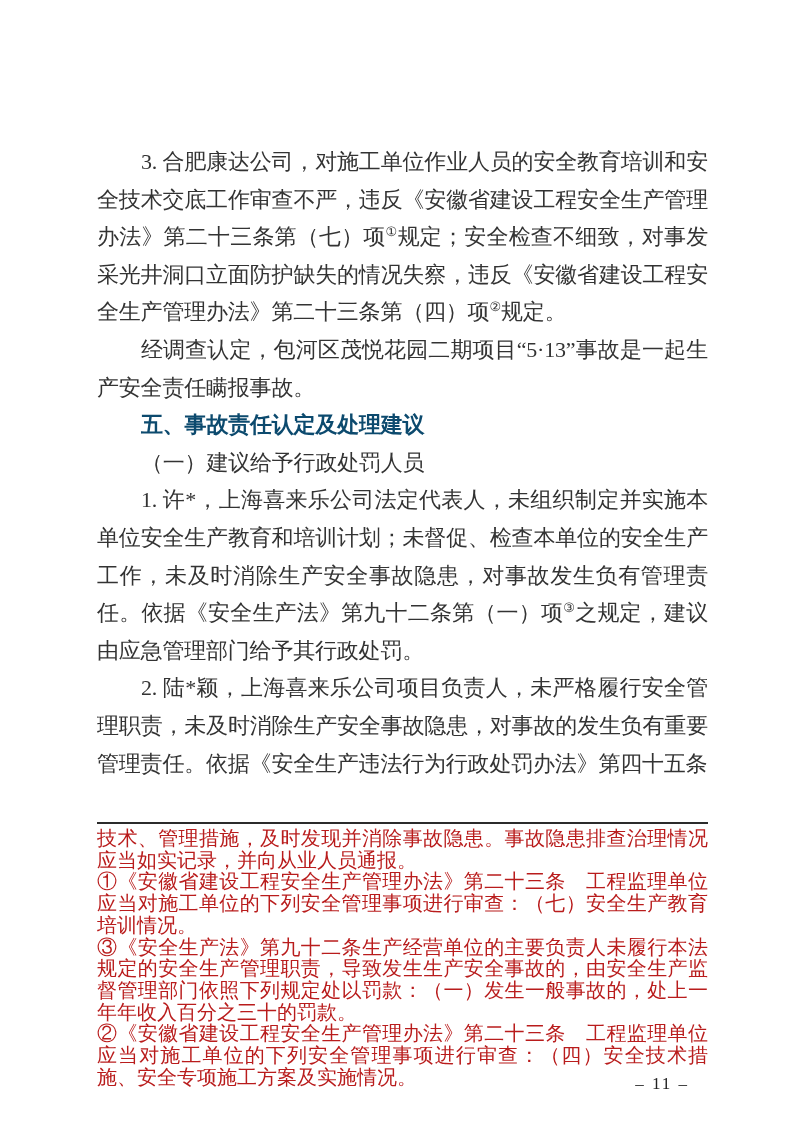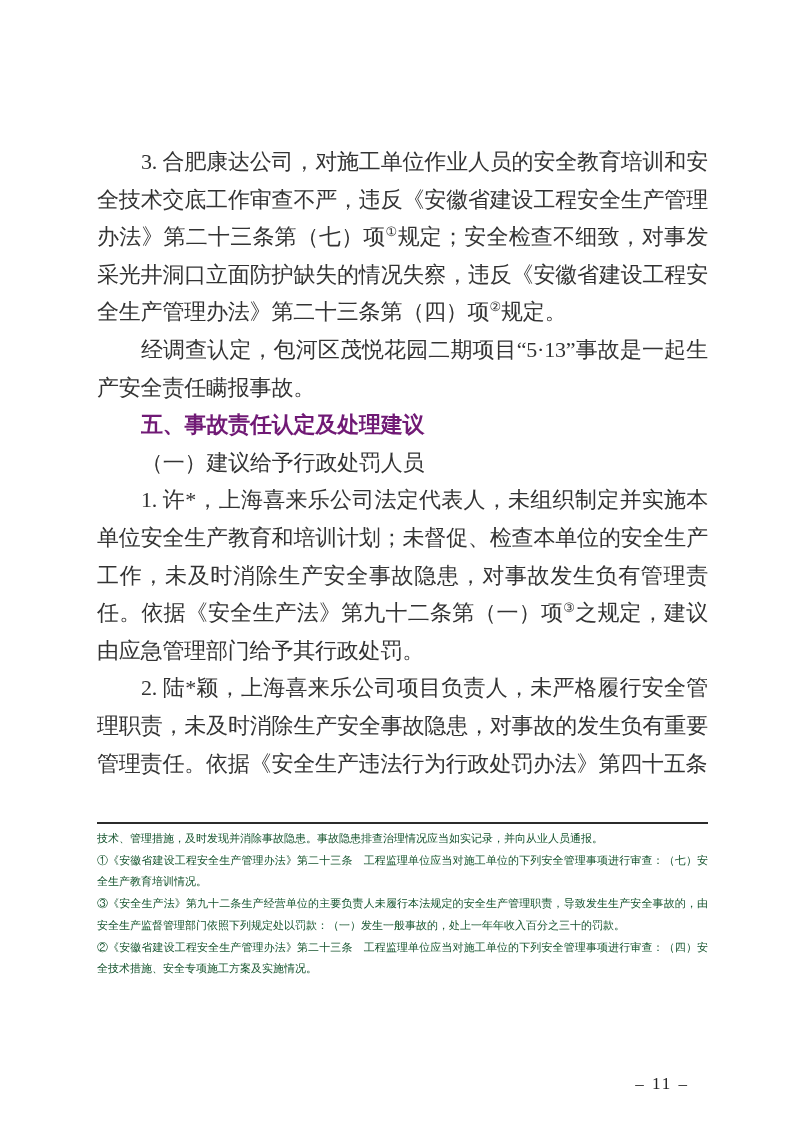"五、事故责任认定及处理建议" .para.heading { color: #701a75 -> #0c4a6e }
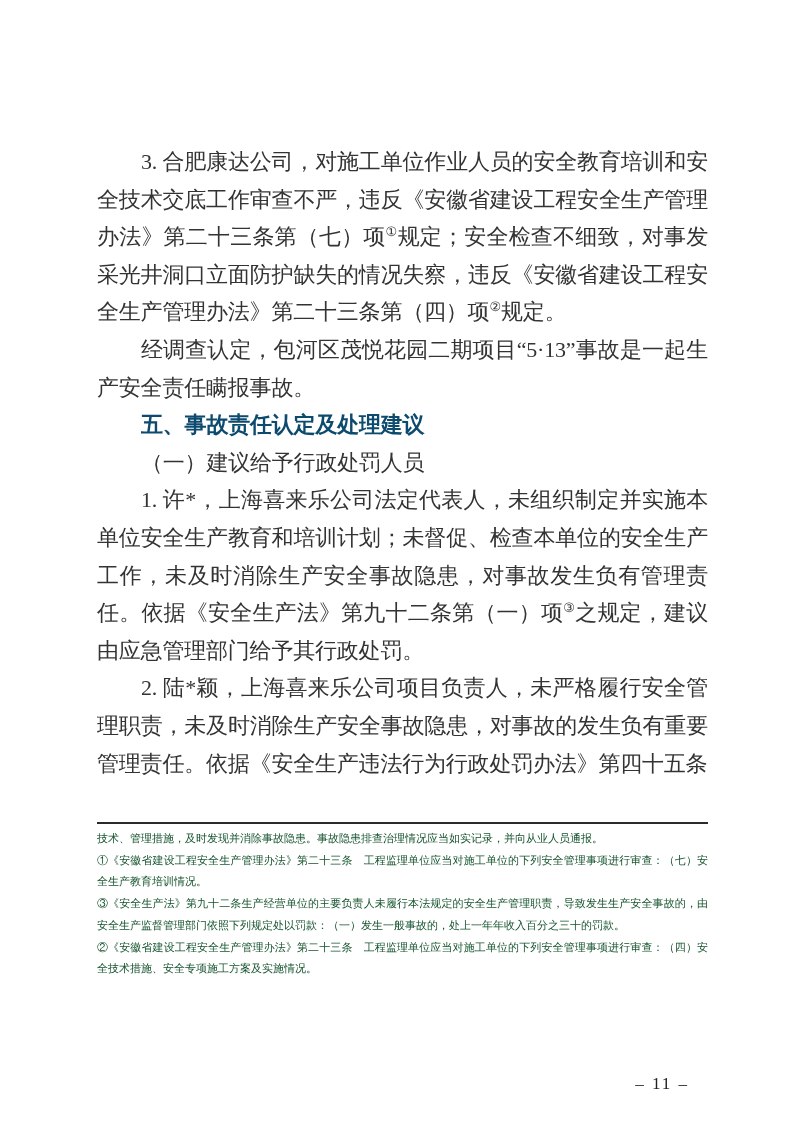"技术、管理措施，及时发现并消除事故隐患。事故隐患排查治理情况应当如实记录，并向从" .footnote { color: #14532d -> #b91c1c; font-size: 11px -> 20px }
